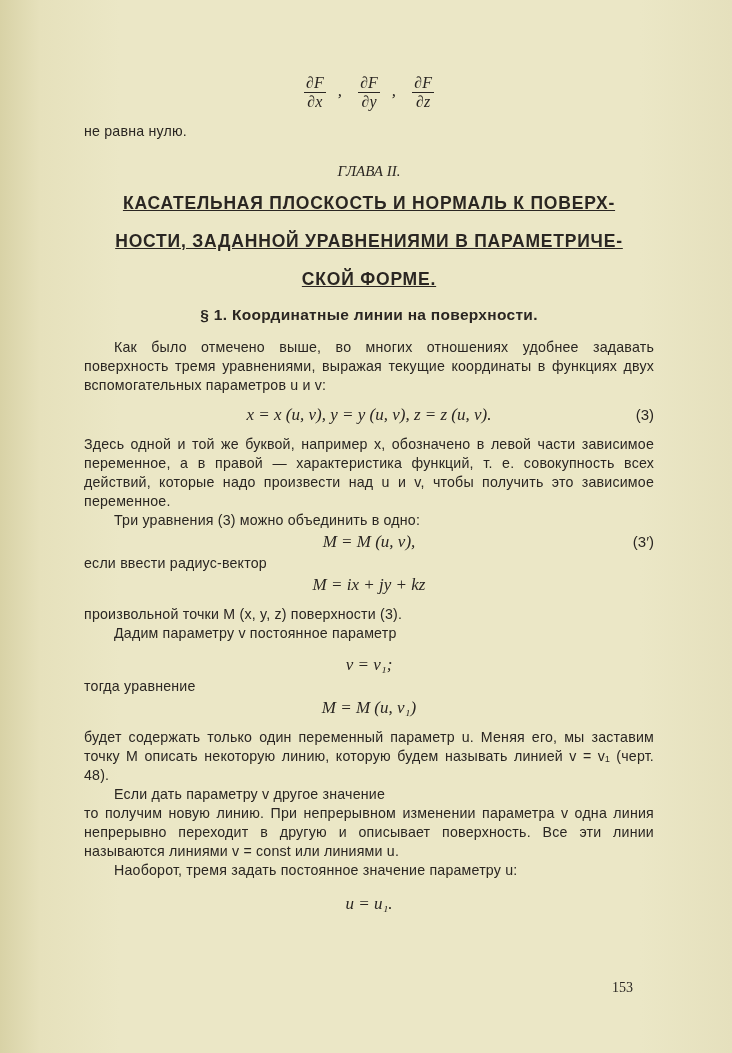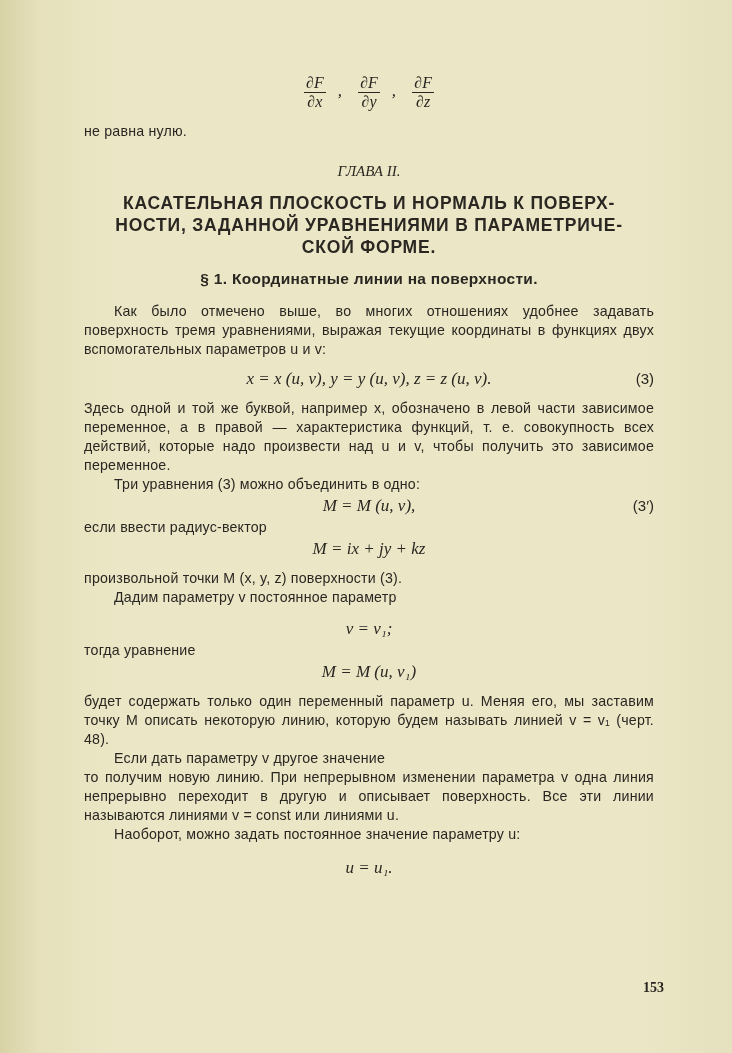"КАСАТЕЛЬНАЯ ПЛОСКОСТЬ И НОРМАЛЬ К" .title { margin: 0 -> 16px; text-decoration: none -> underline }
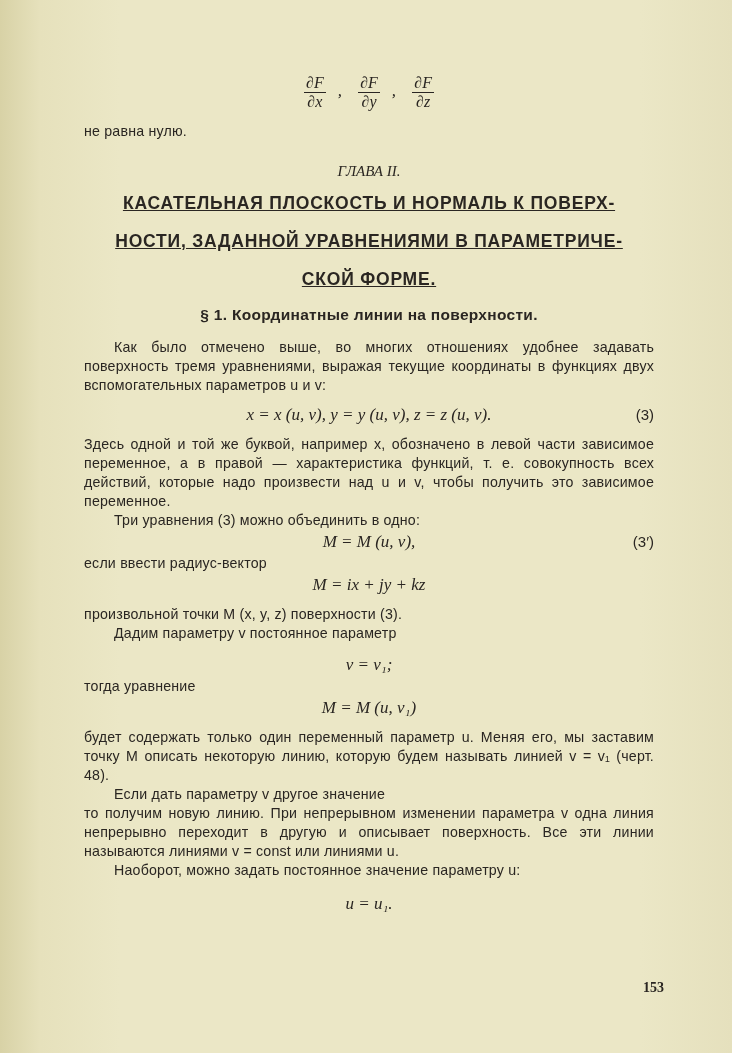"Наоборот, можно задать постоянное" p.p { text: можно -> тремя }
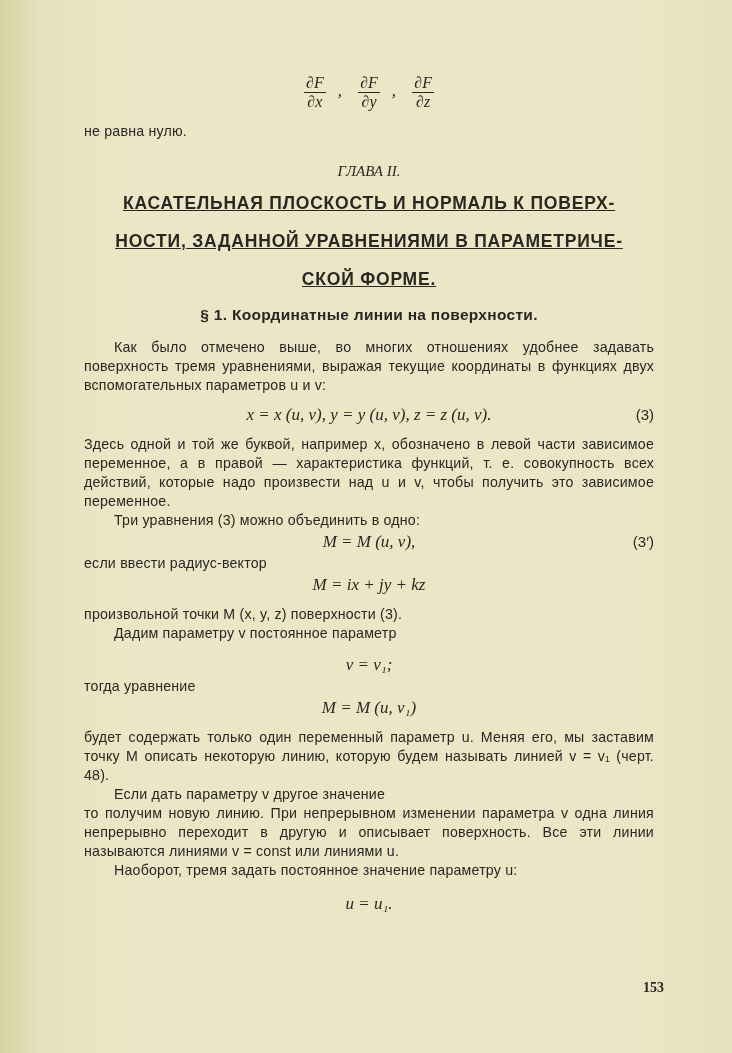"153" .pagenum { font-weight: bold -> normal; left: 643px -> 612px }
